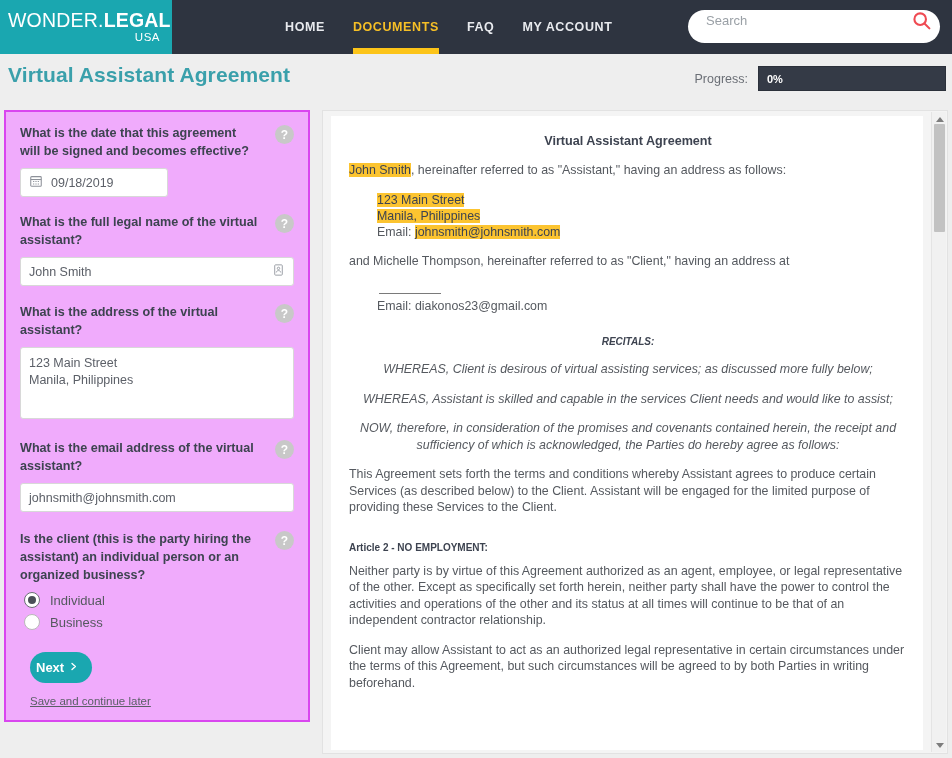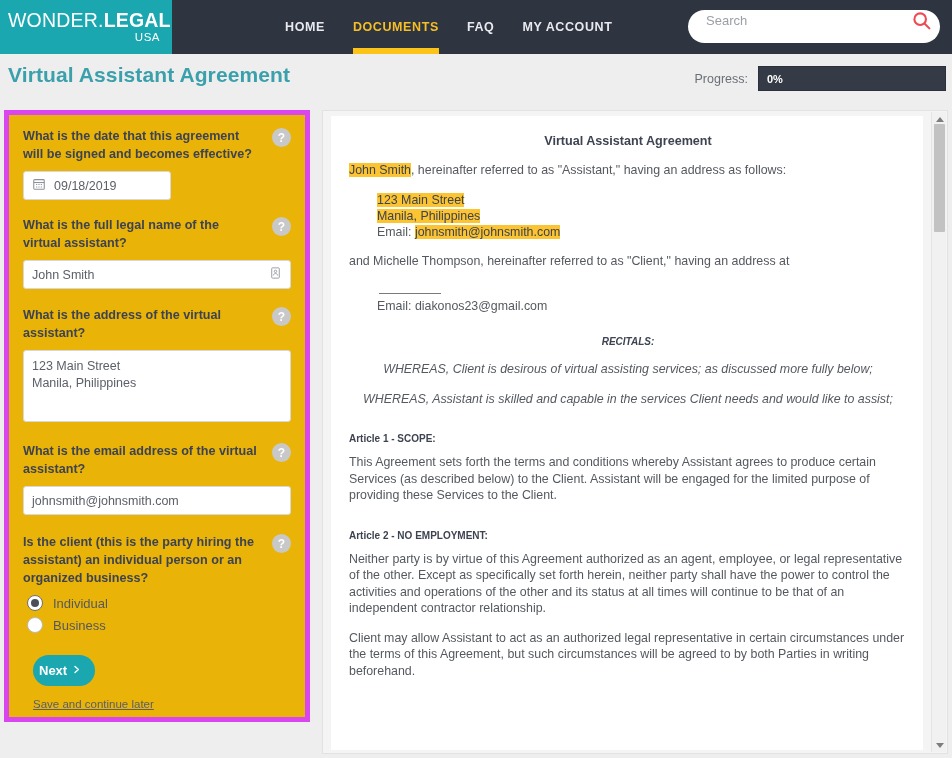"What is the date that" .form-panel { background: #eab308 -> #f0abfc; border: 5px solid #d946ef -> 2px solid #d946ef }
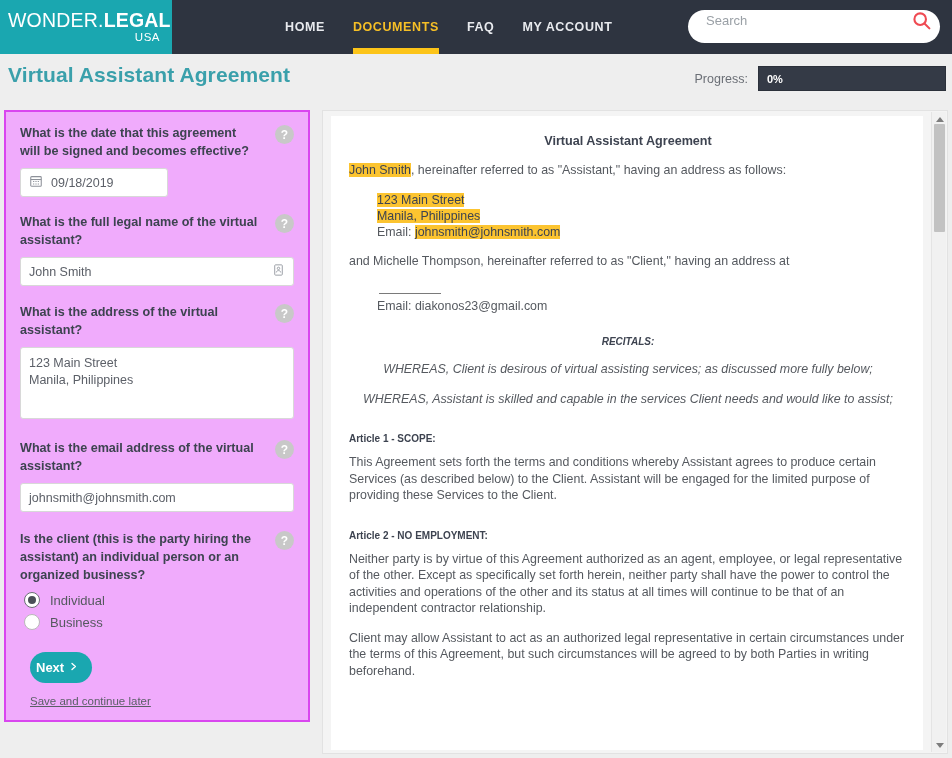"NOW, therefore, in consideration of" div.doc-p { html: none -> <div>NOW, therefore, in consideration of the promises and covenants contained herein, the receipt and sufficiency of which is acknowledged, the Parties do hereby agree as follows:</div> }
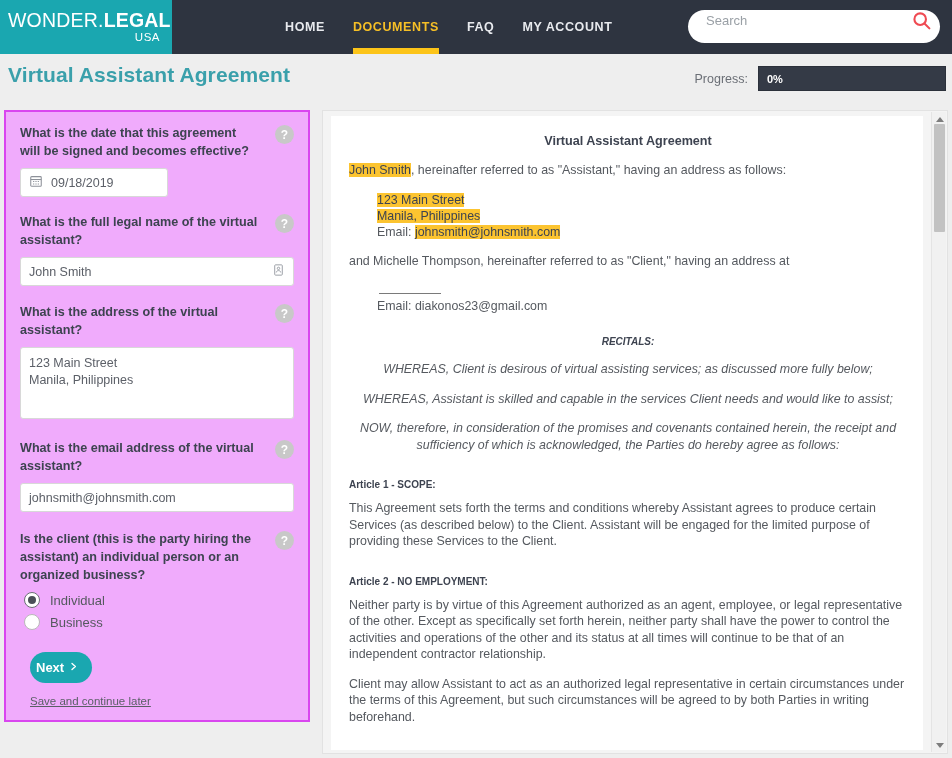"Article 1 - SCOPE:" div.doc-h { html: <div>Article 1 - SCOPE:</div> -> none }
